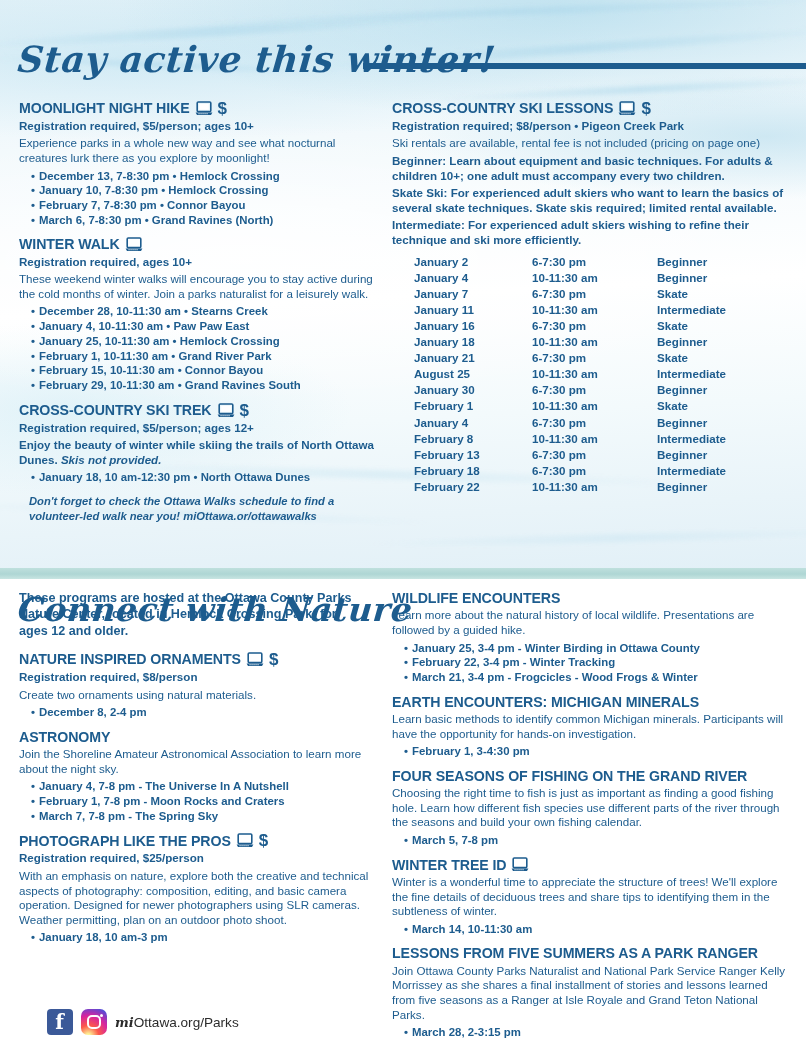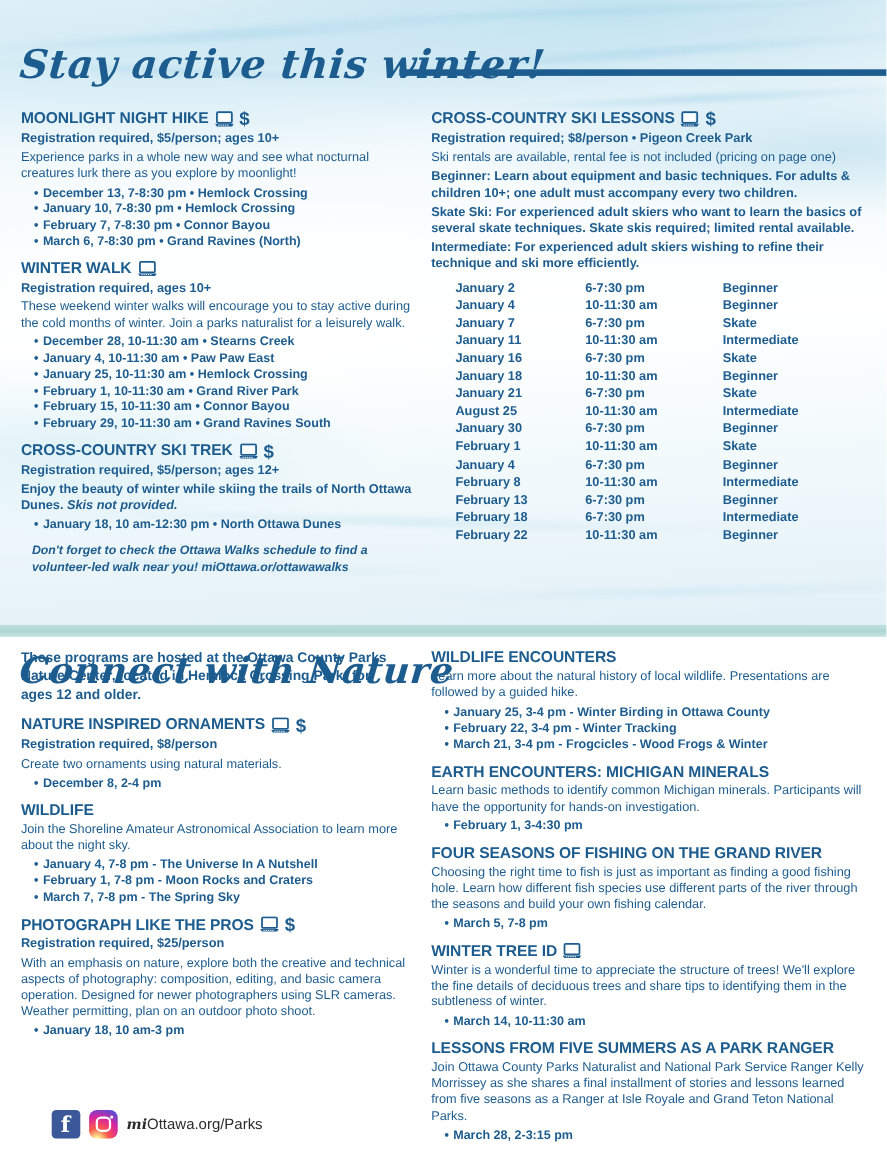"WILDLIFE" span.htext { text: WILDLIFE -> ASTRONOMY }
